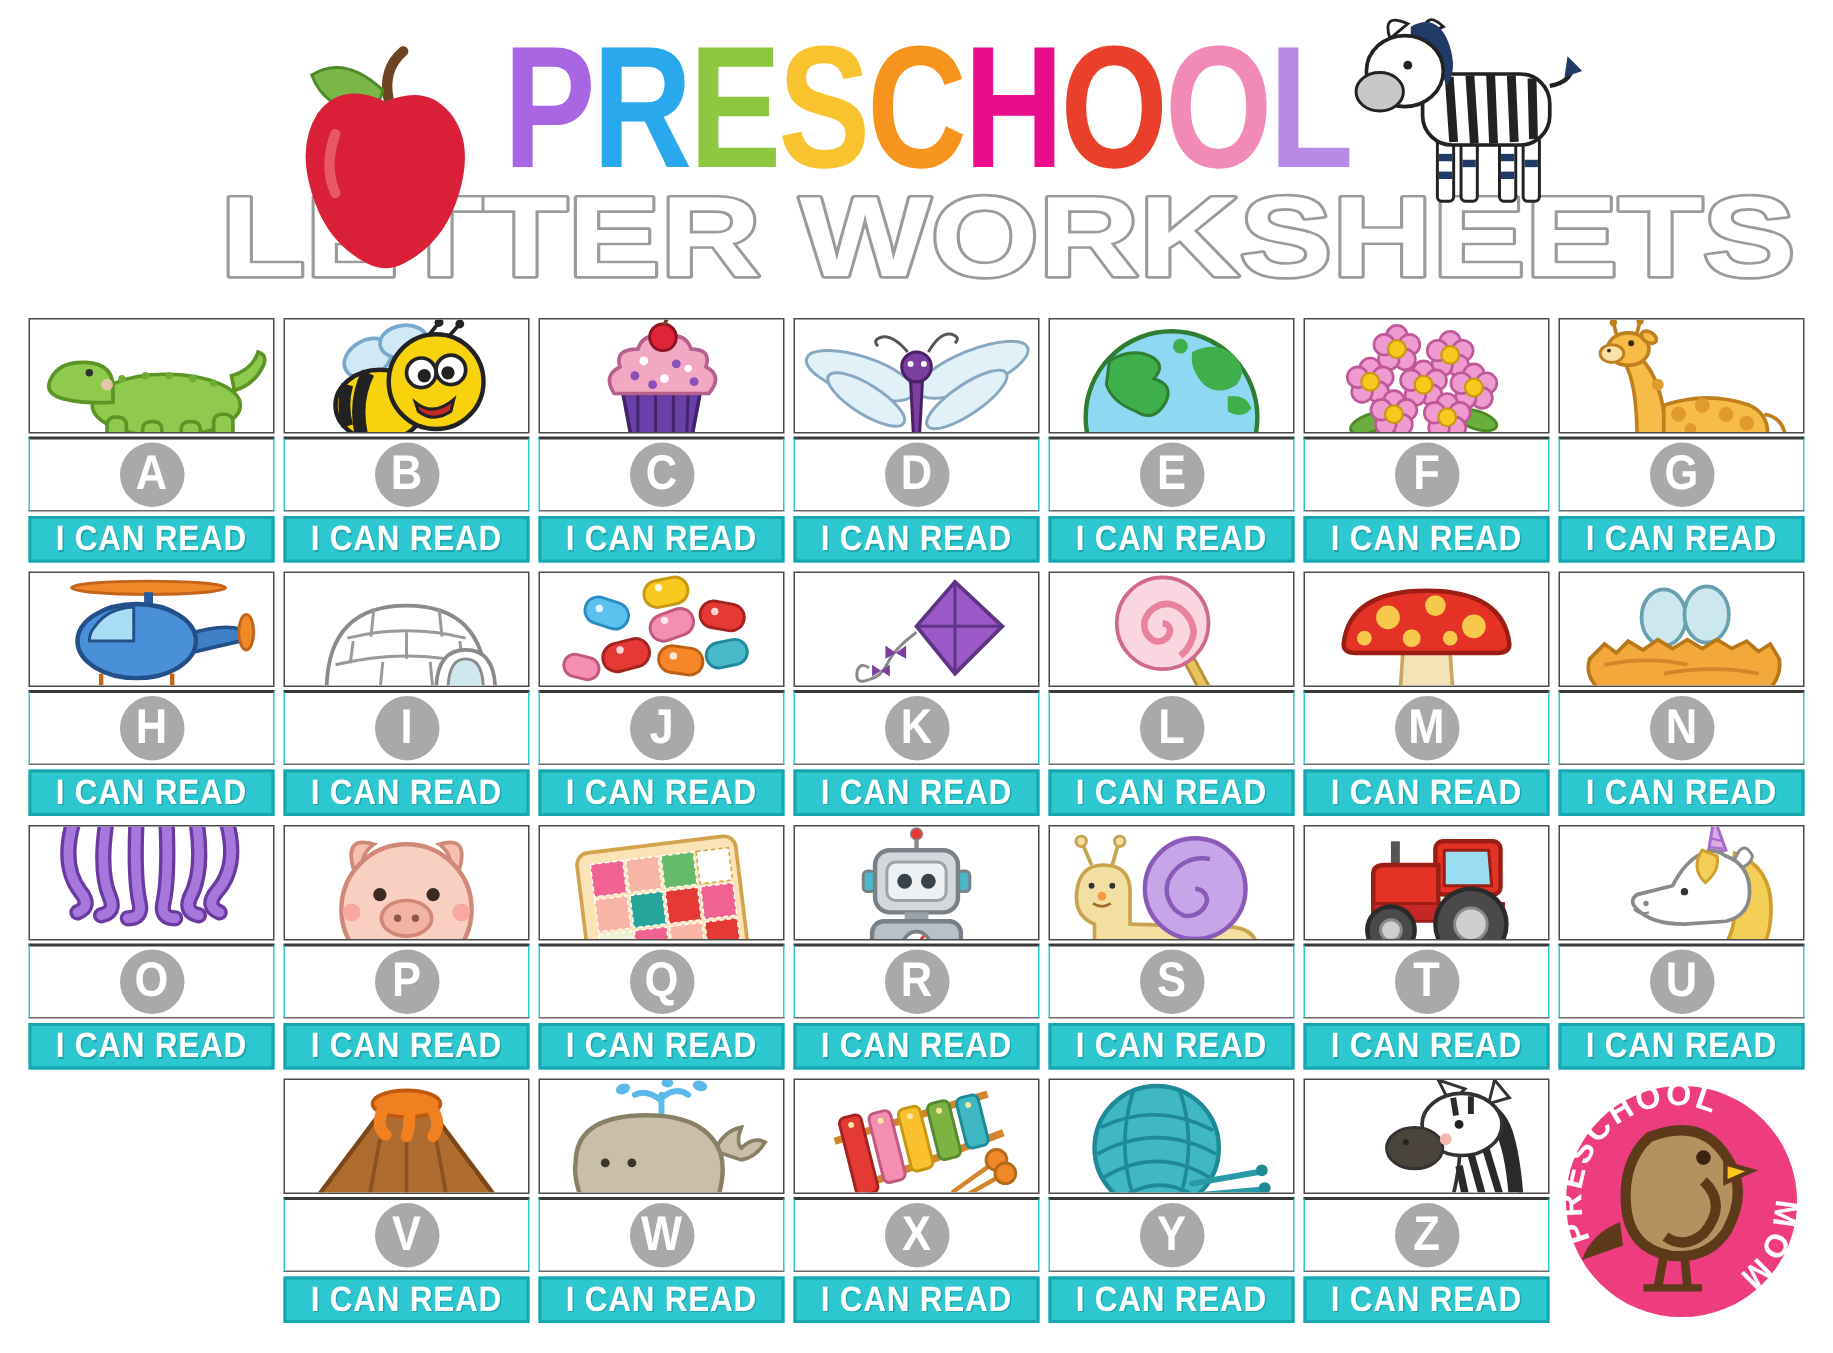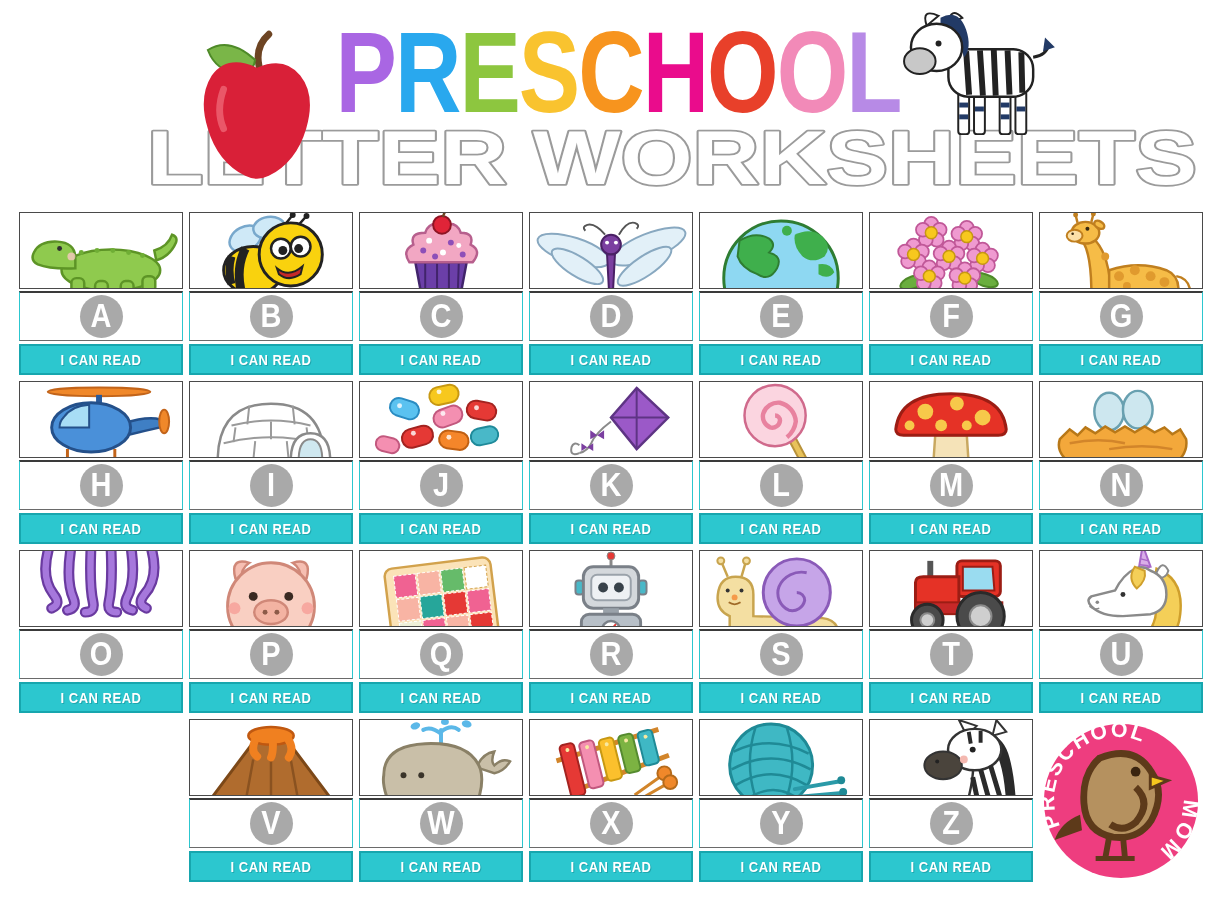"I CAN READ" .banner { font-size: 13px -> 21px }
